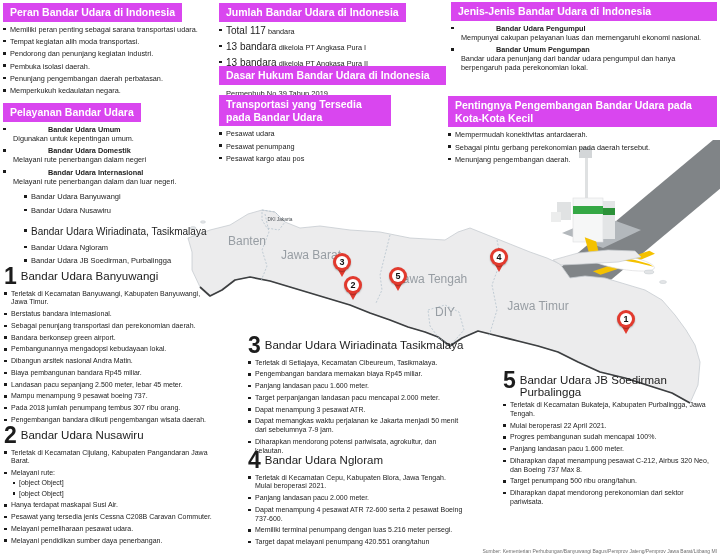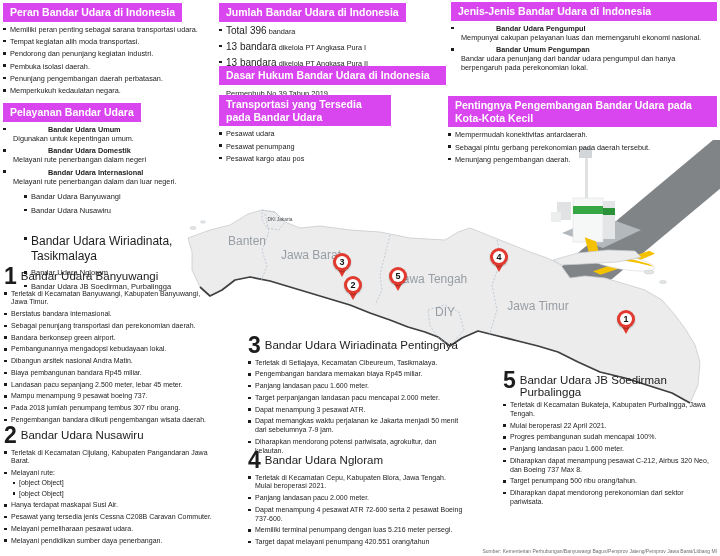"Total 396" span.big { text: 396 -> 117 }
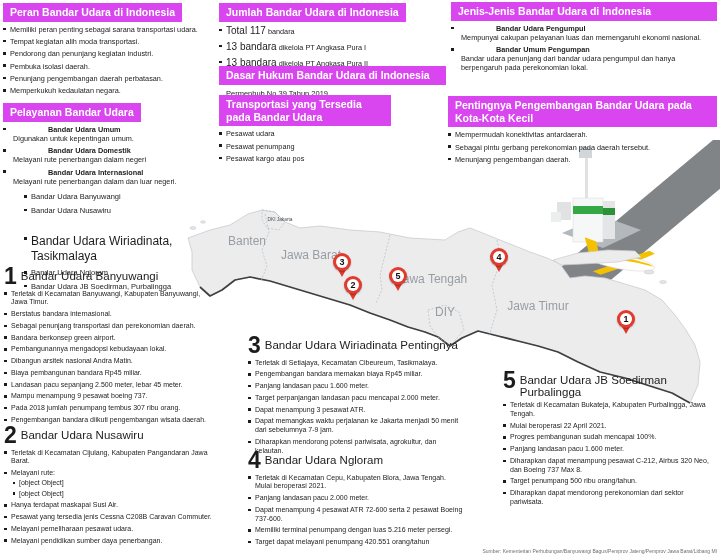"Bandar Udara Wiriadinata, Tasikmalaya" div.bi { font-size: 12px -> 10px; margin-top: 19px -> 11px }
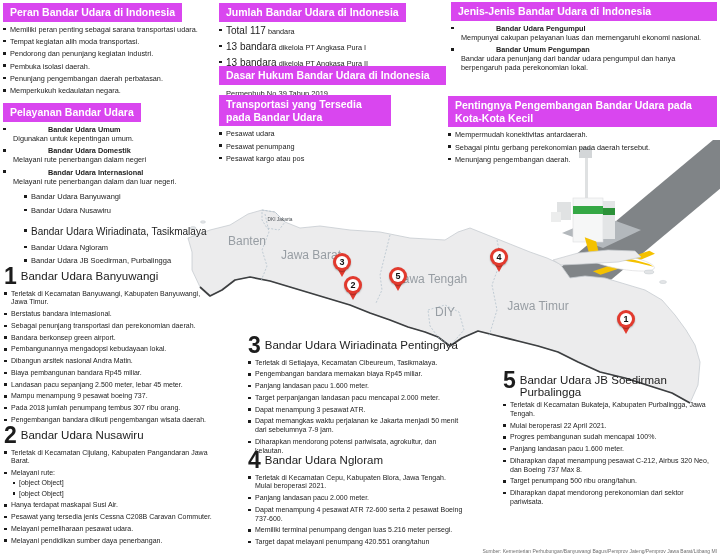"Bandar Udara Wiriadinata Pentingnya" span.ap-name { text: Pentingnya -> Tasikmalaya }
